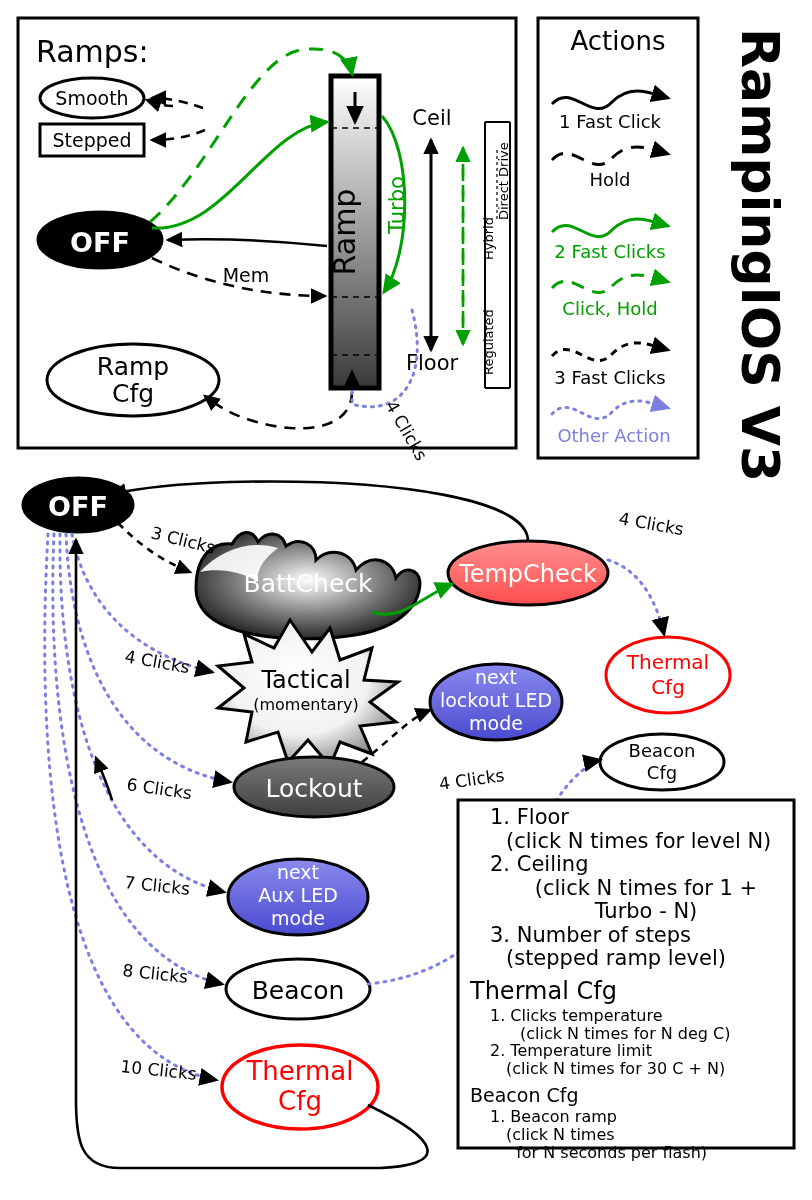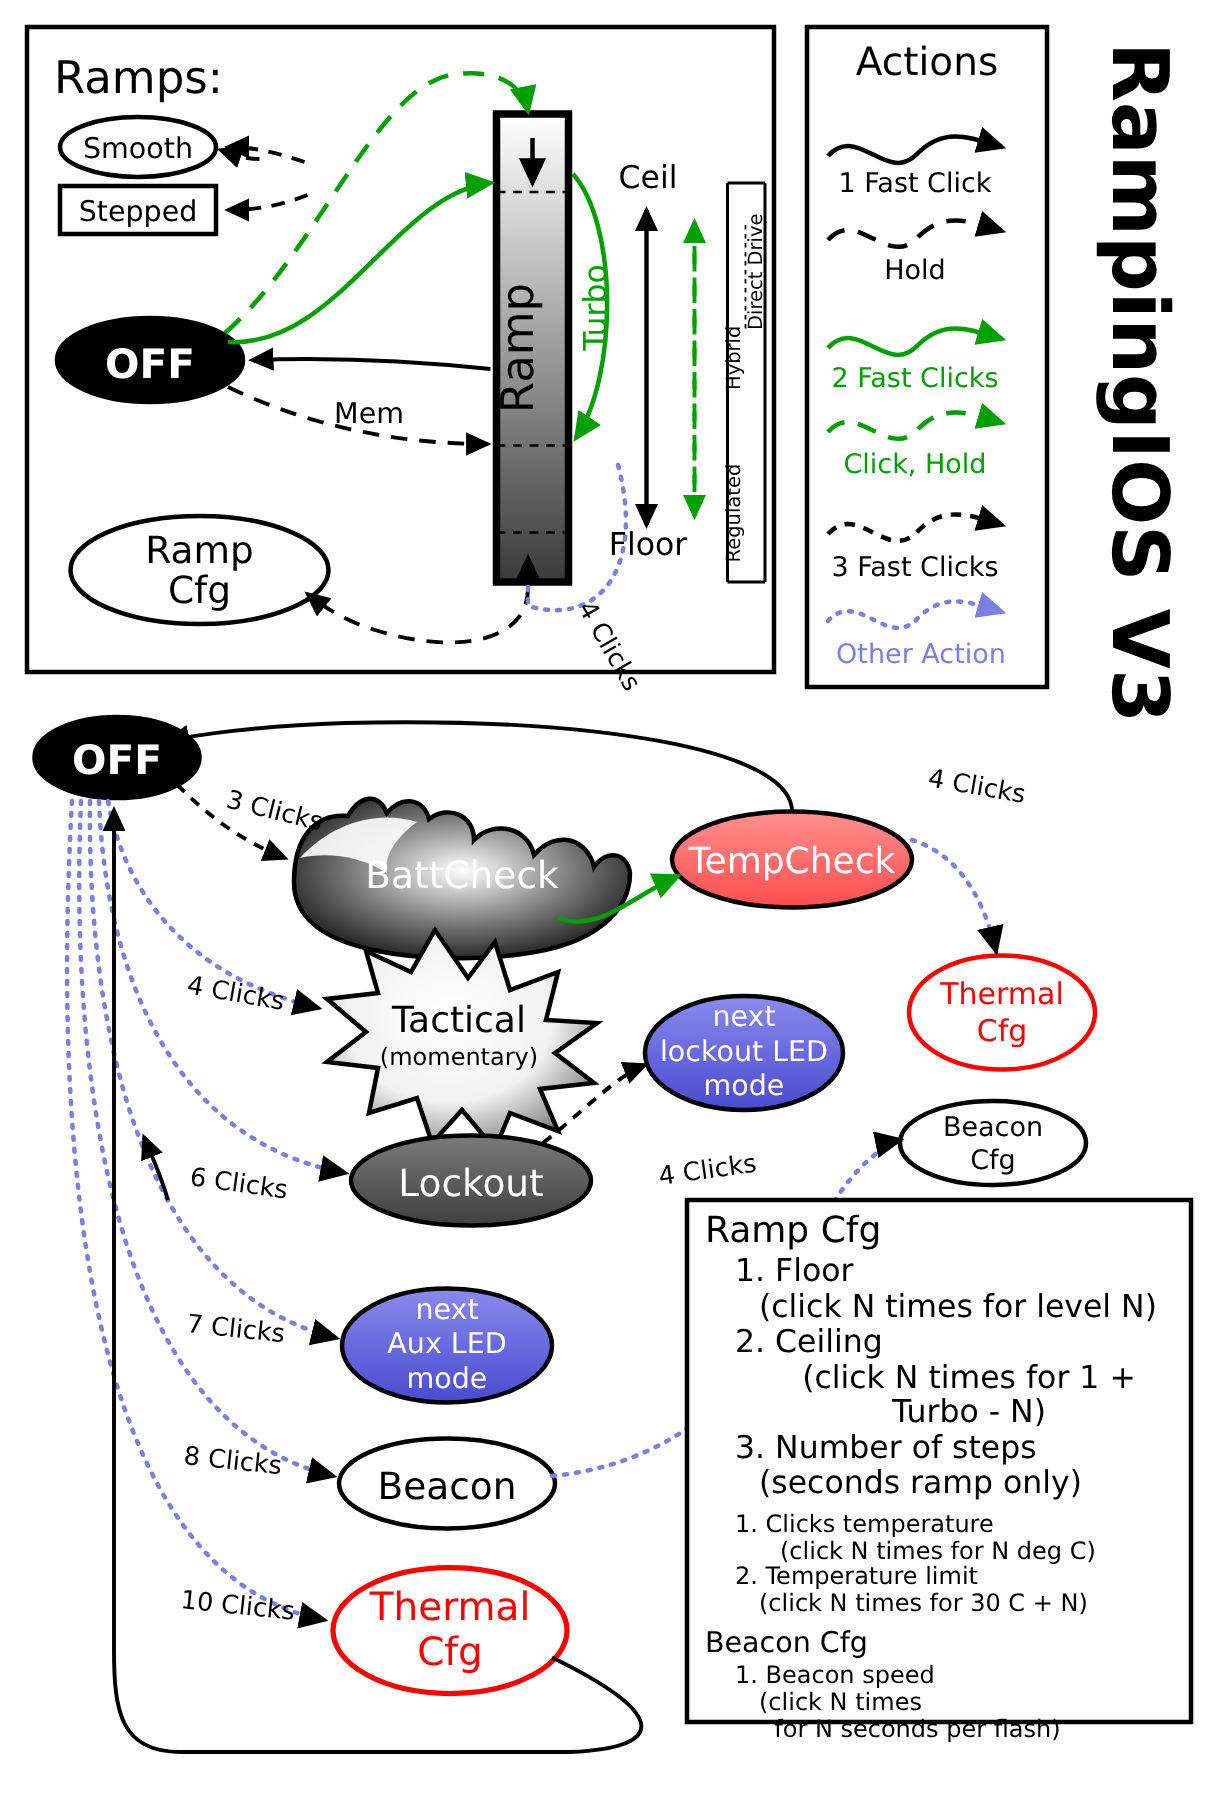"Ramp Cfg" div { html: <div>Ramp Cfg</div> -> none }
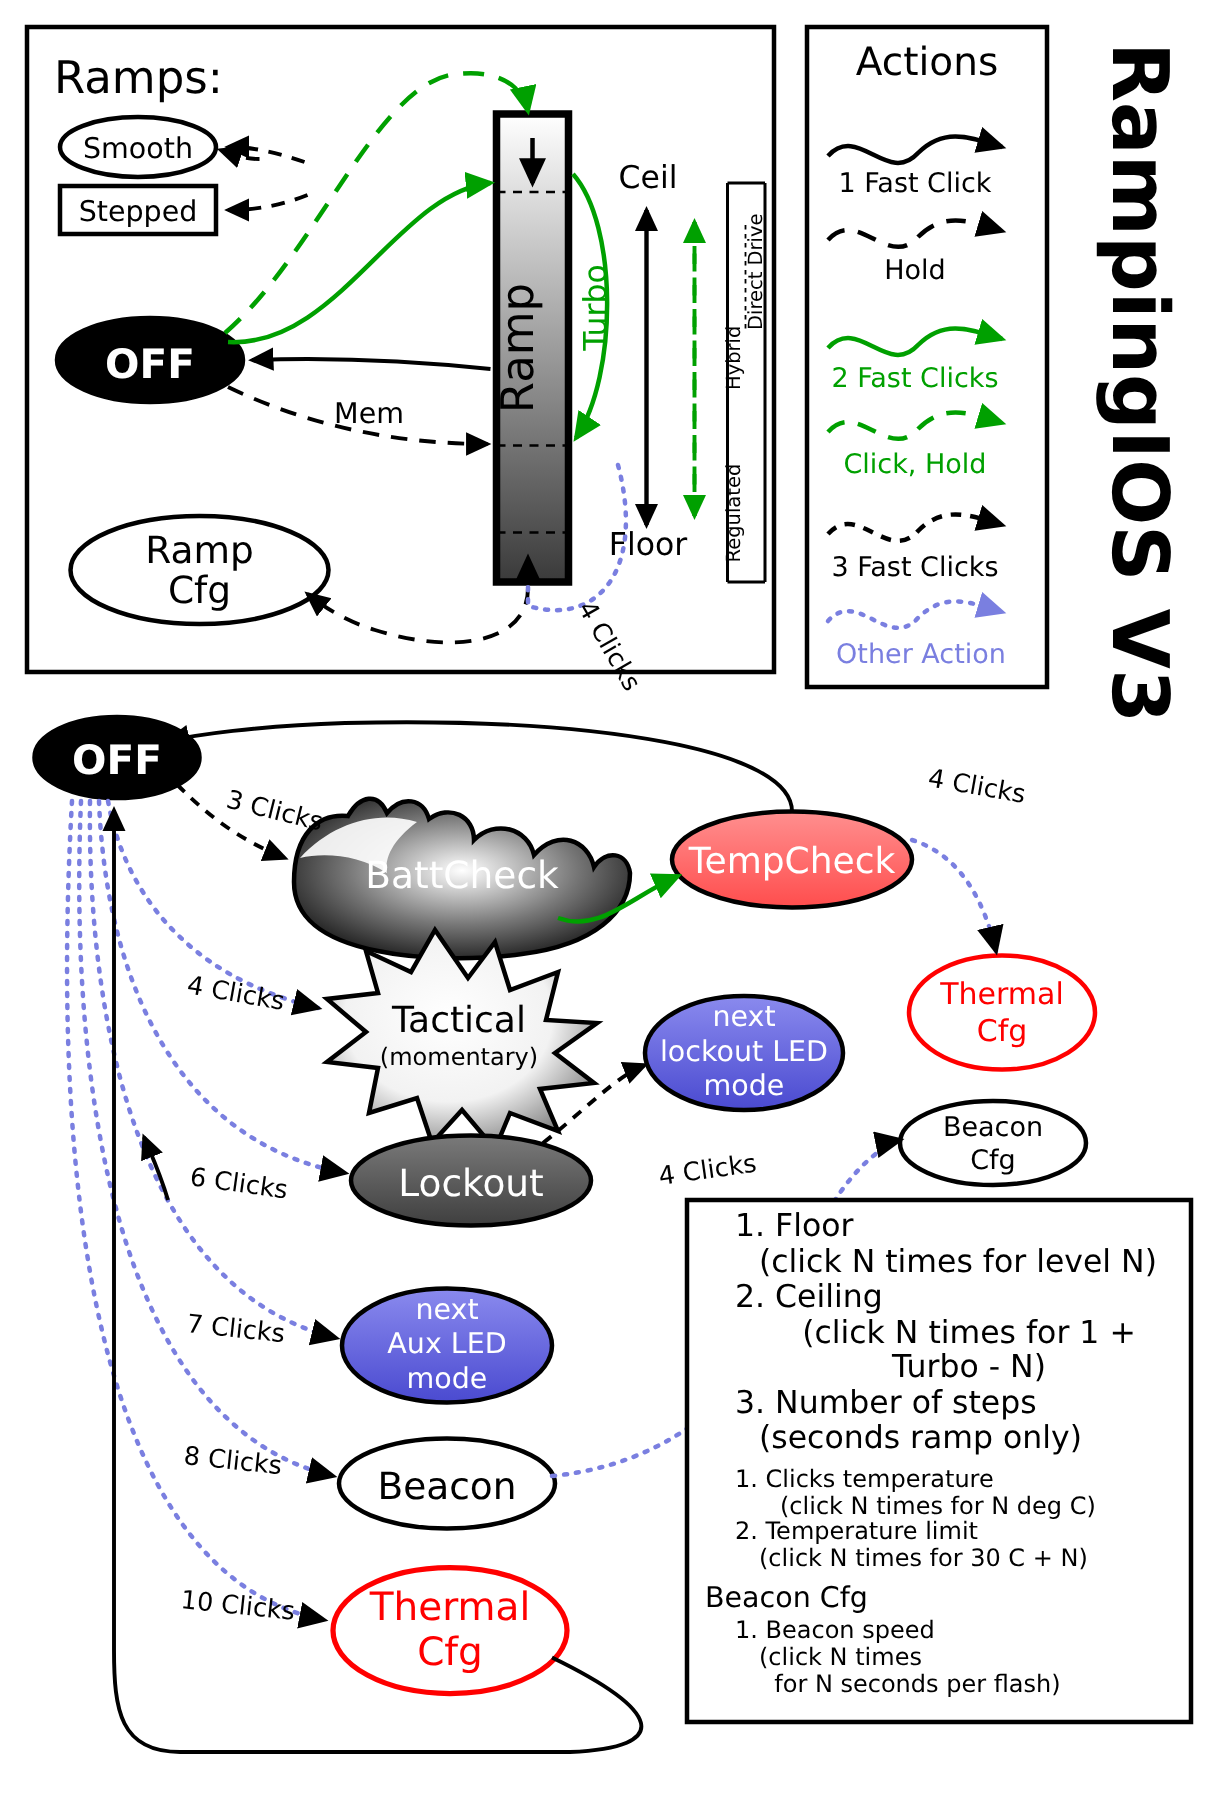"(seconds ramp only)" div { text: seconds ramp only -> stepped ramp level }
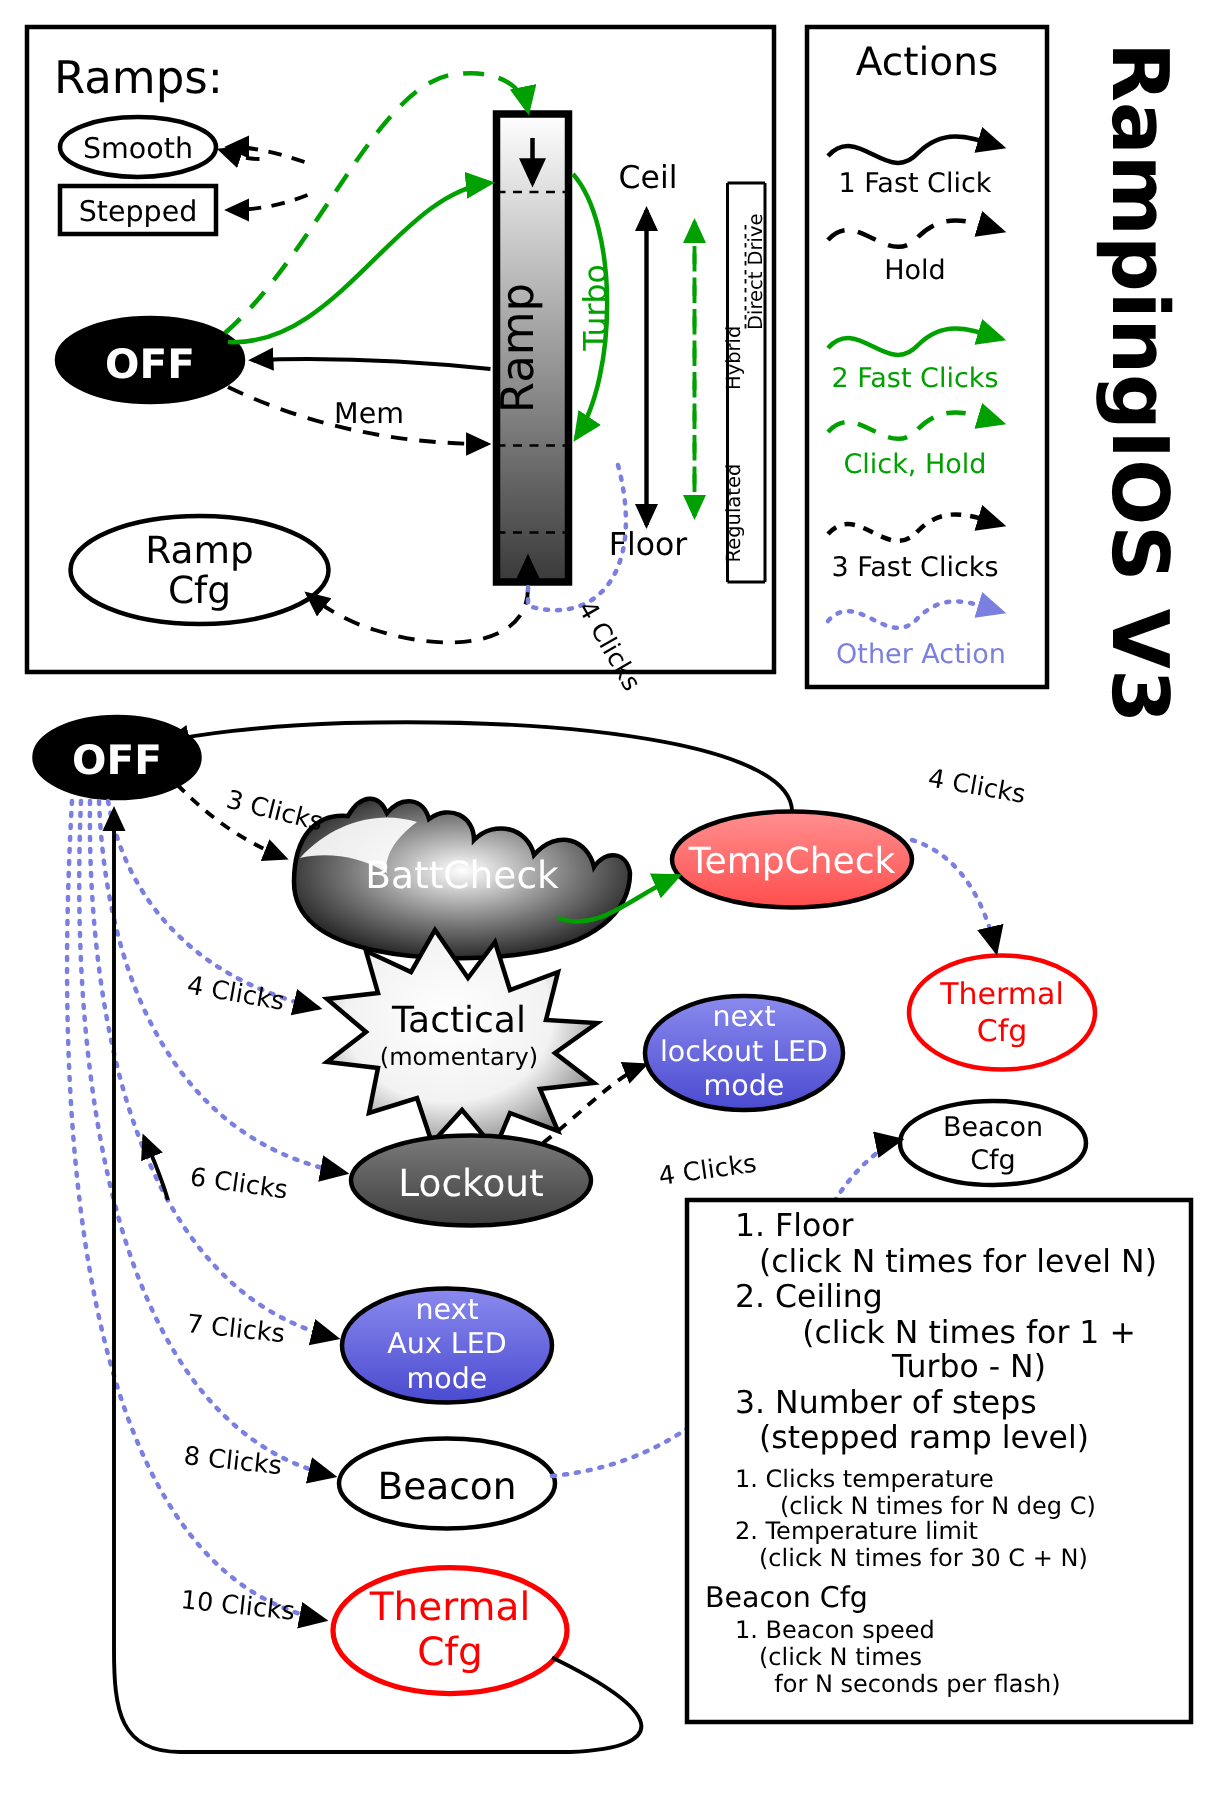"Thermal Cfg" div { html: none -> <div>Thermal Cfg</div> }
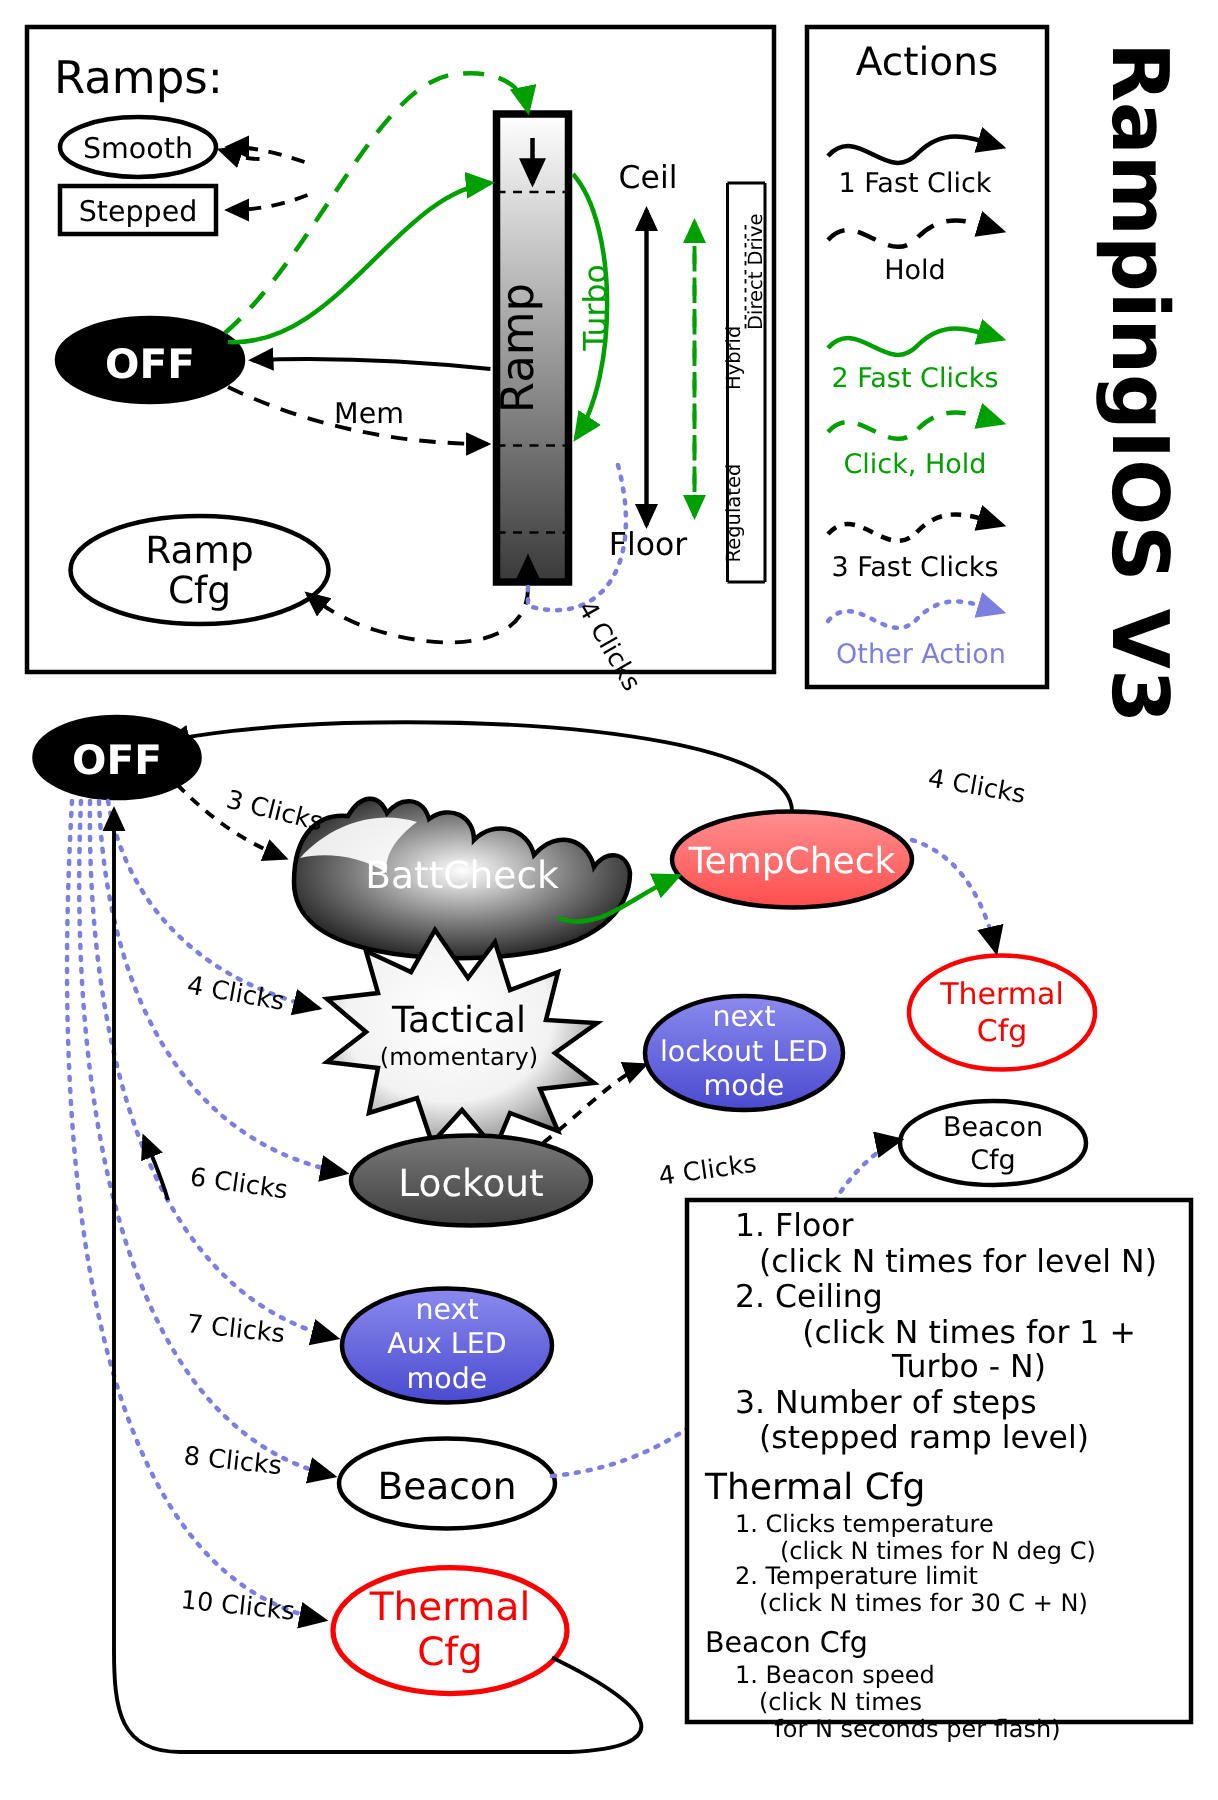"Beacon speed" span { text: speed -> ramp }
